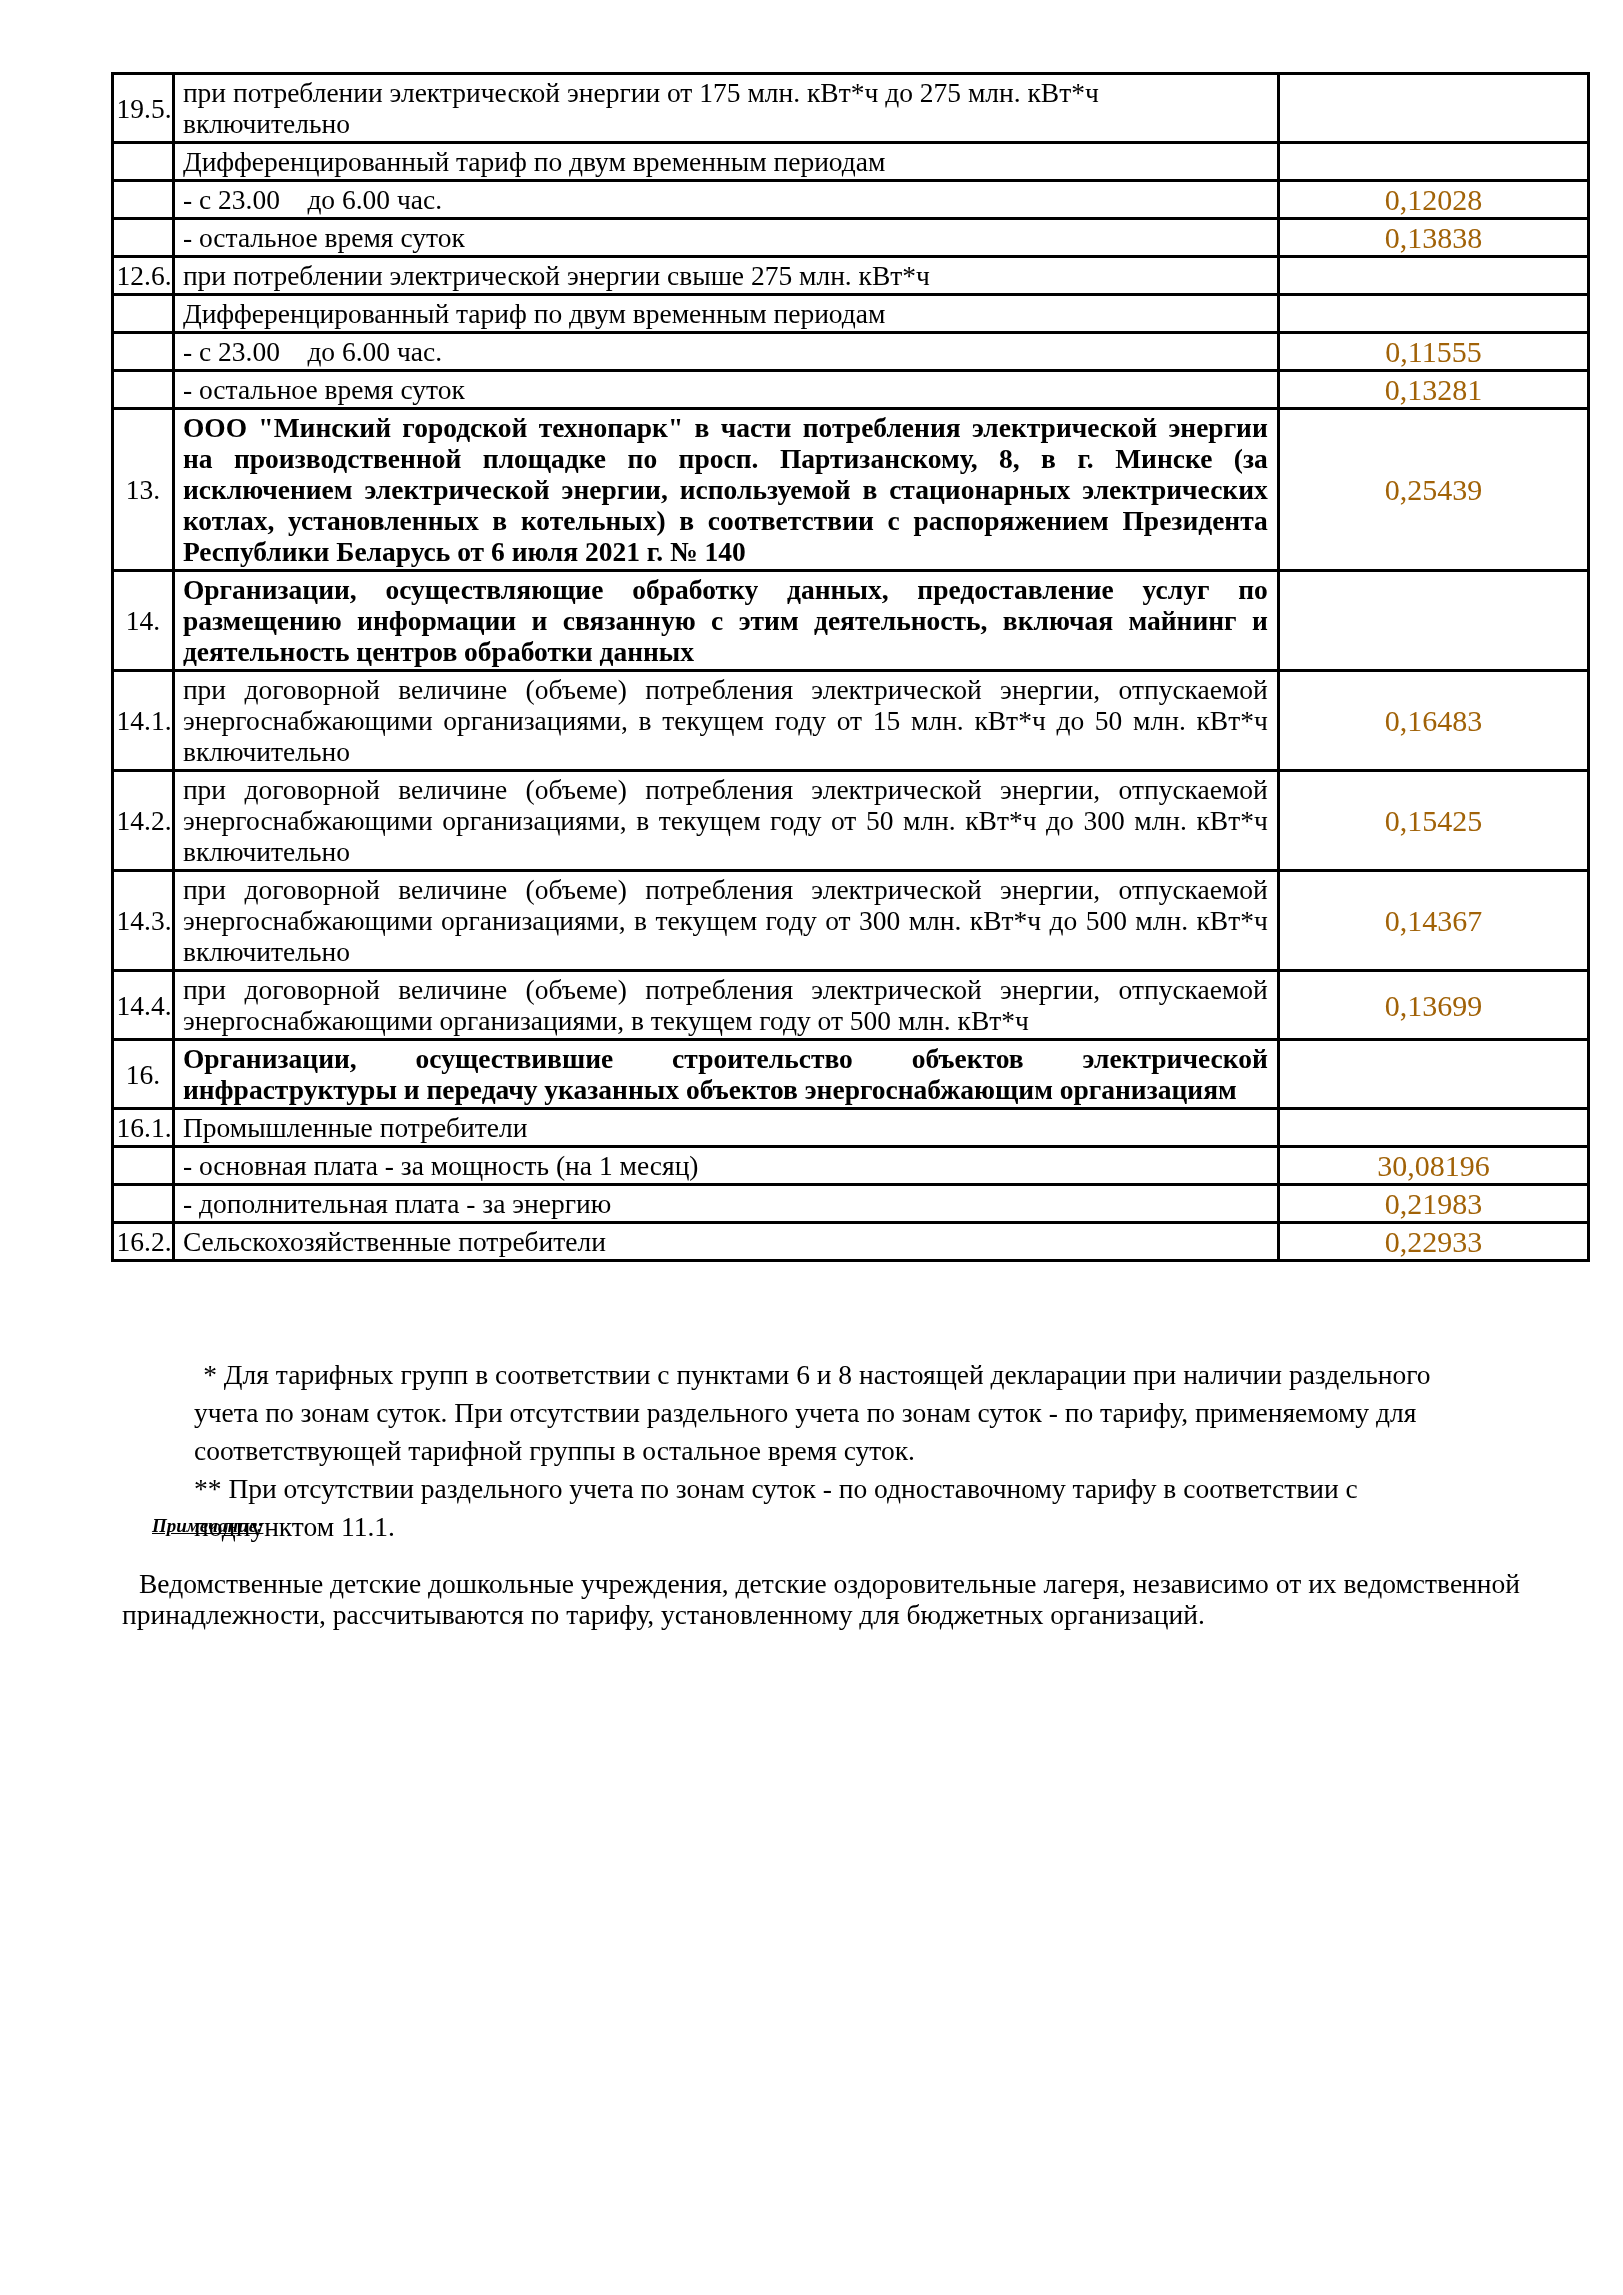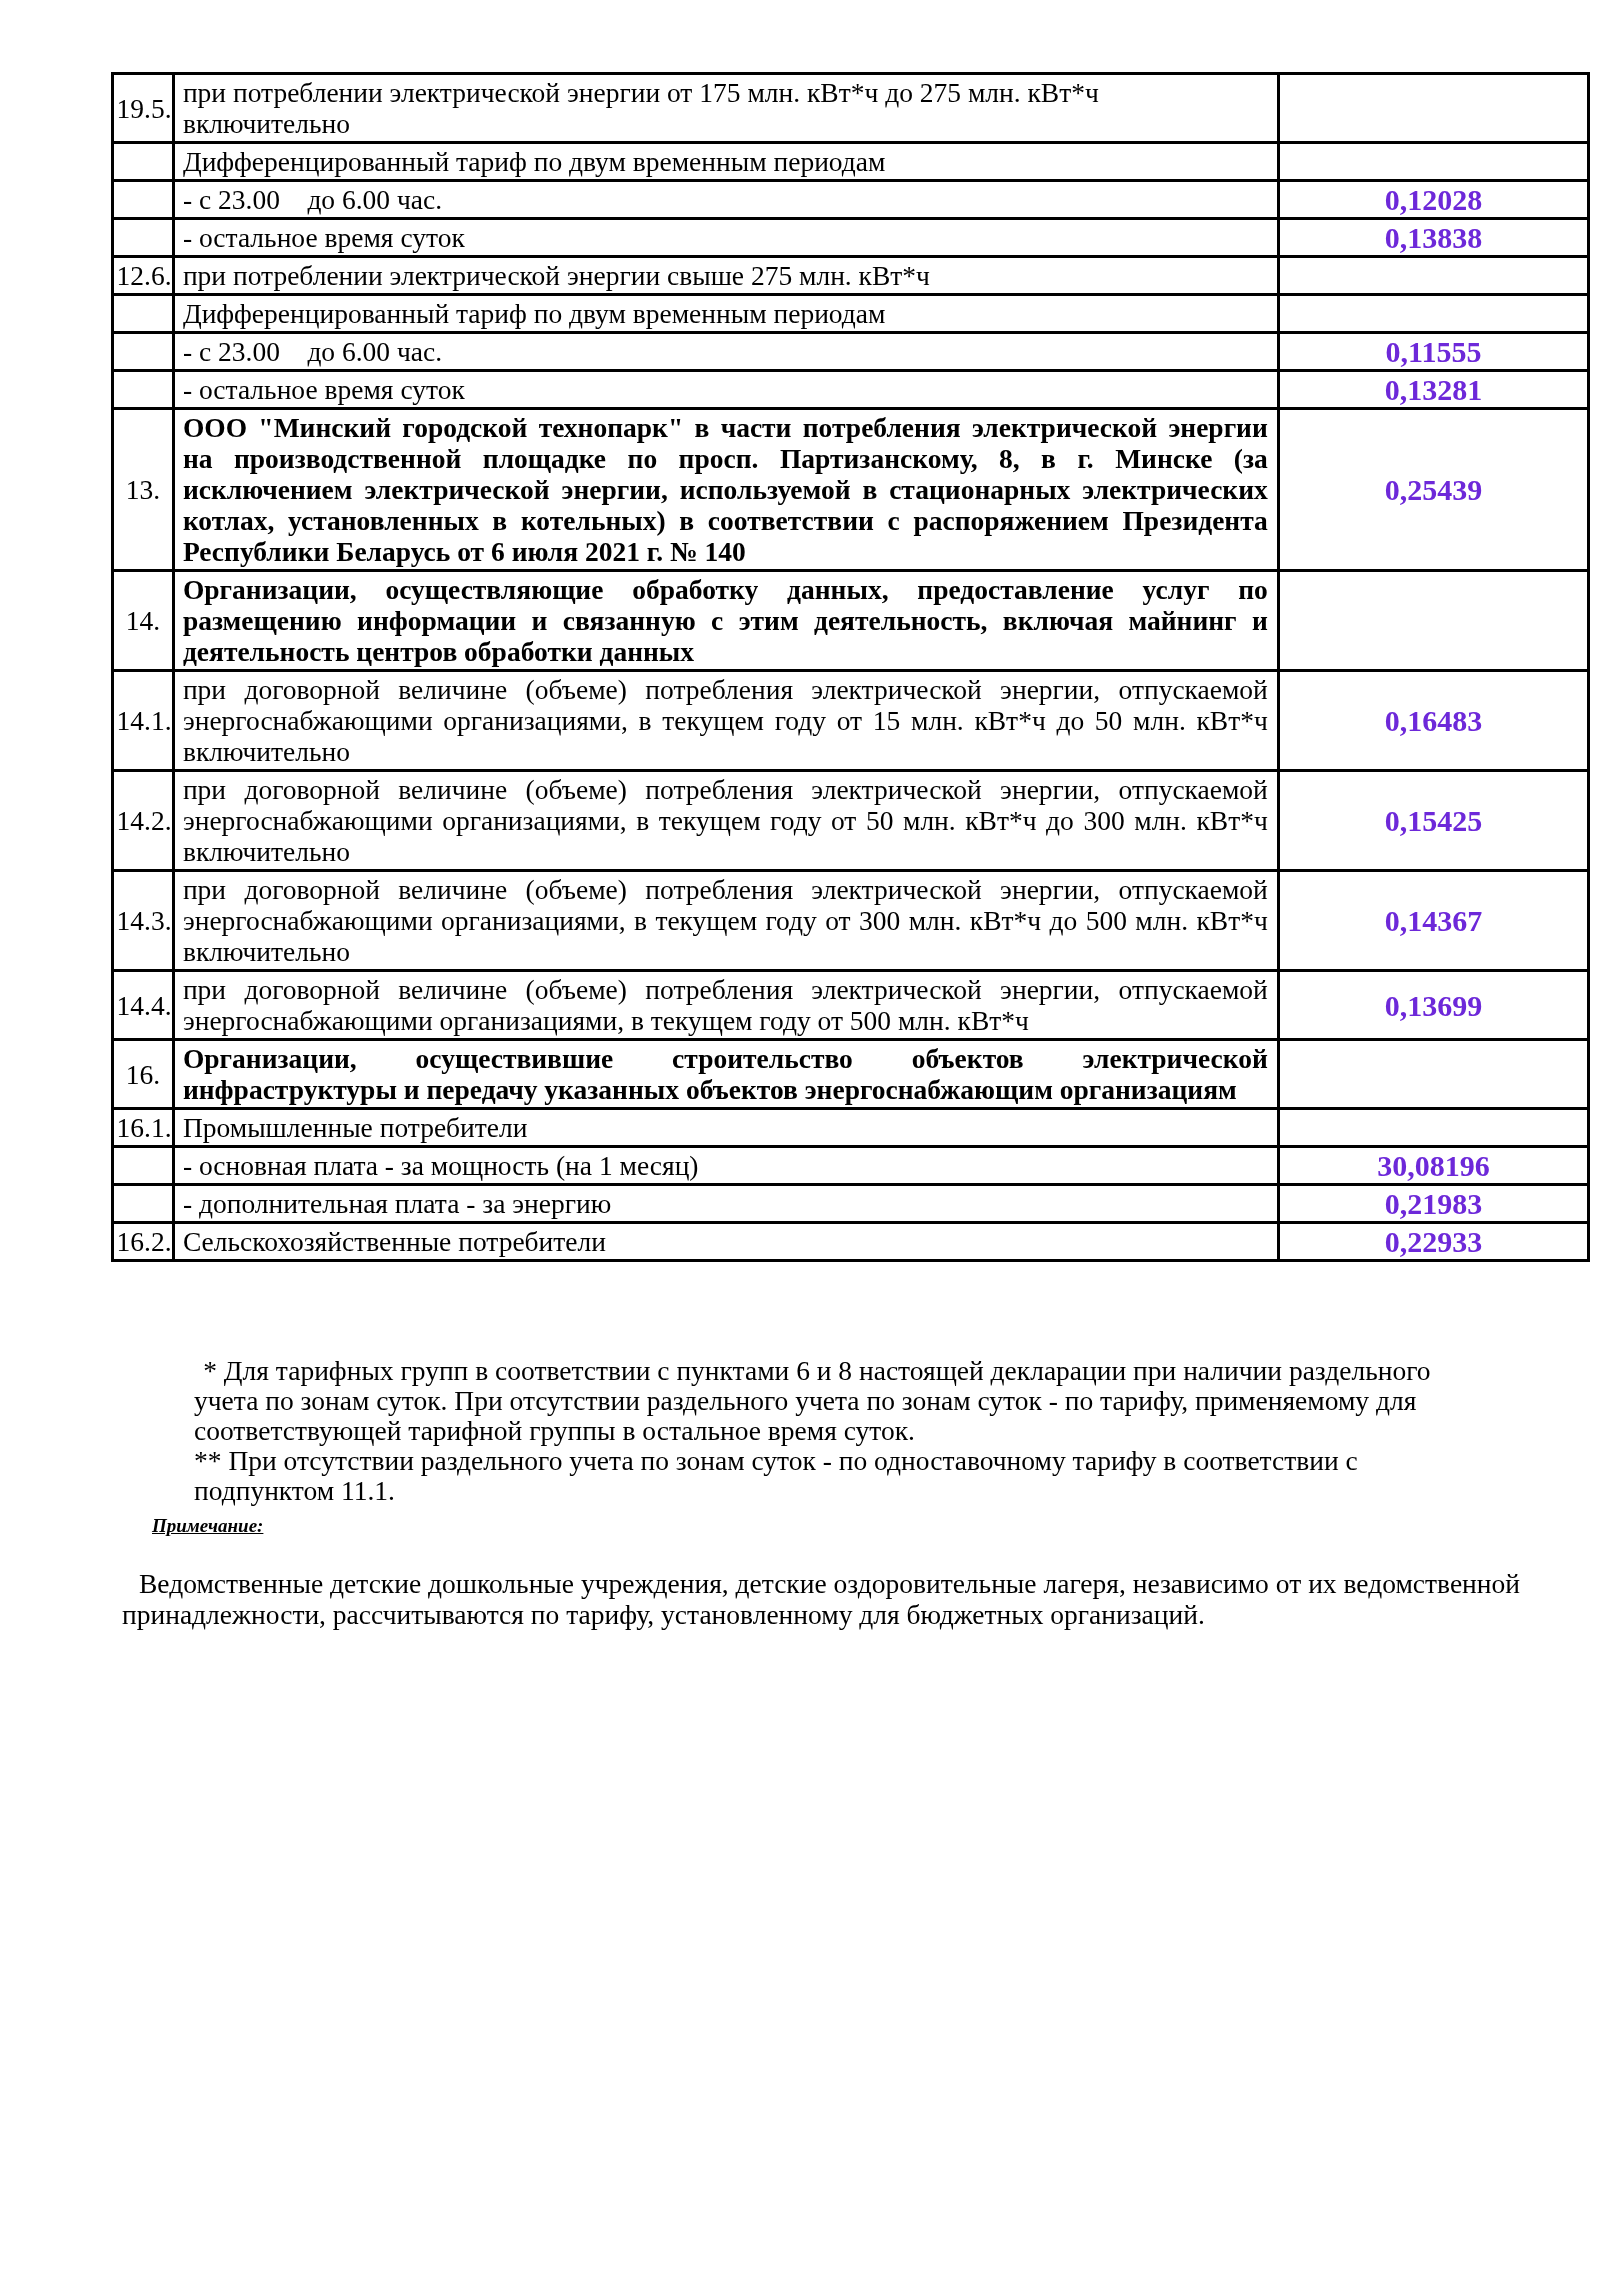"0,12028" td.val { color: #6d28d9 -> #a16207; font-weight: bold -> normal }
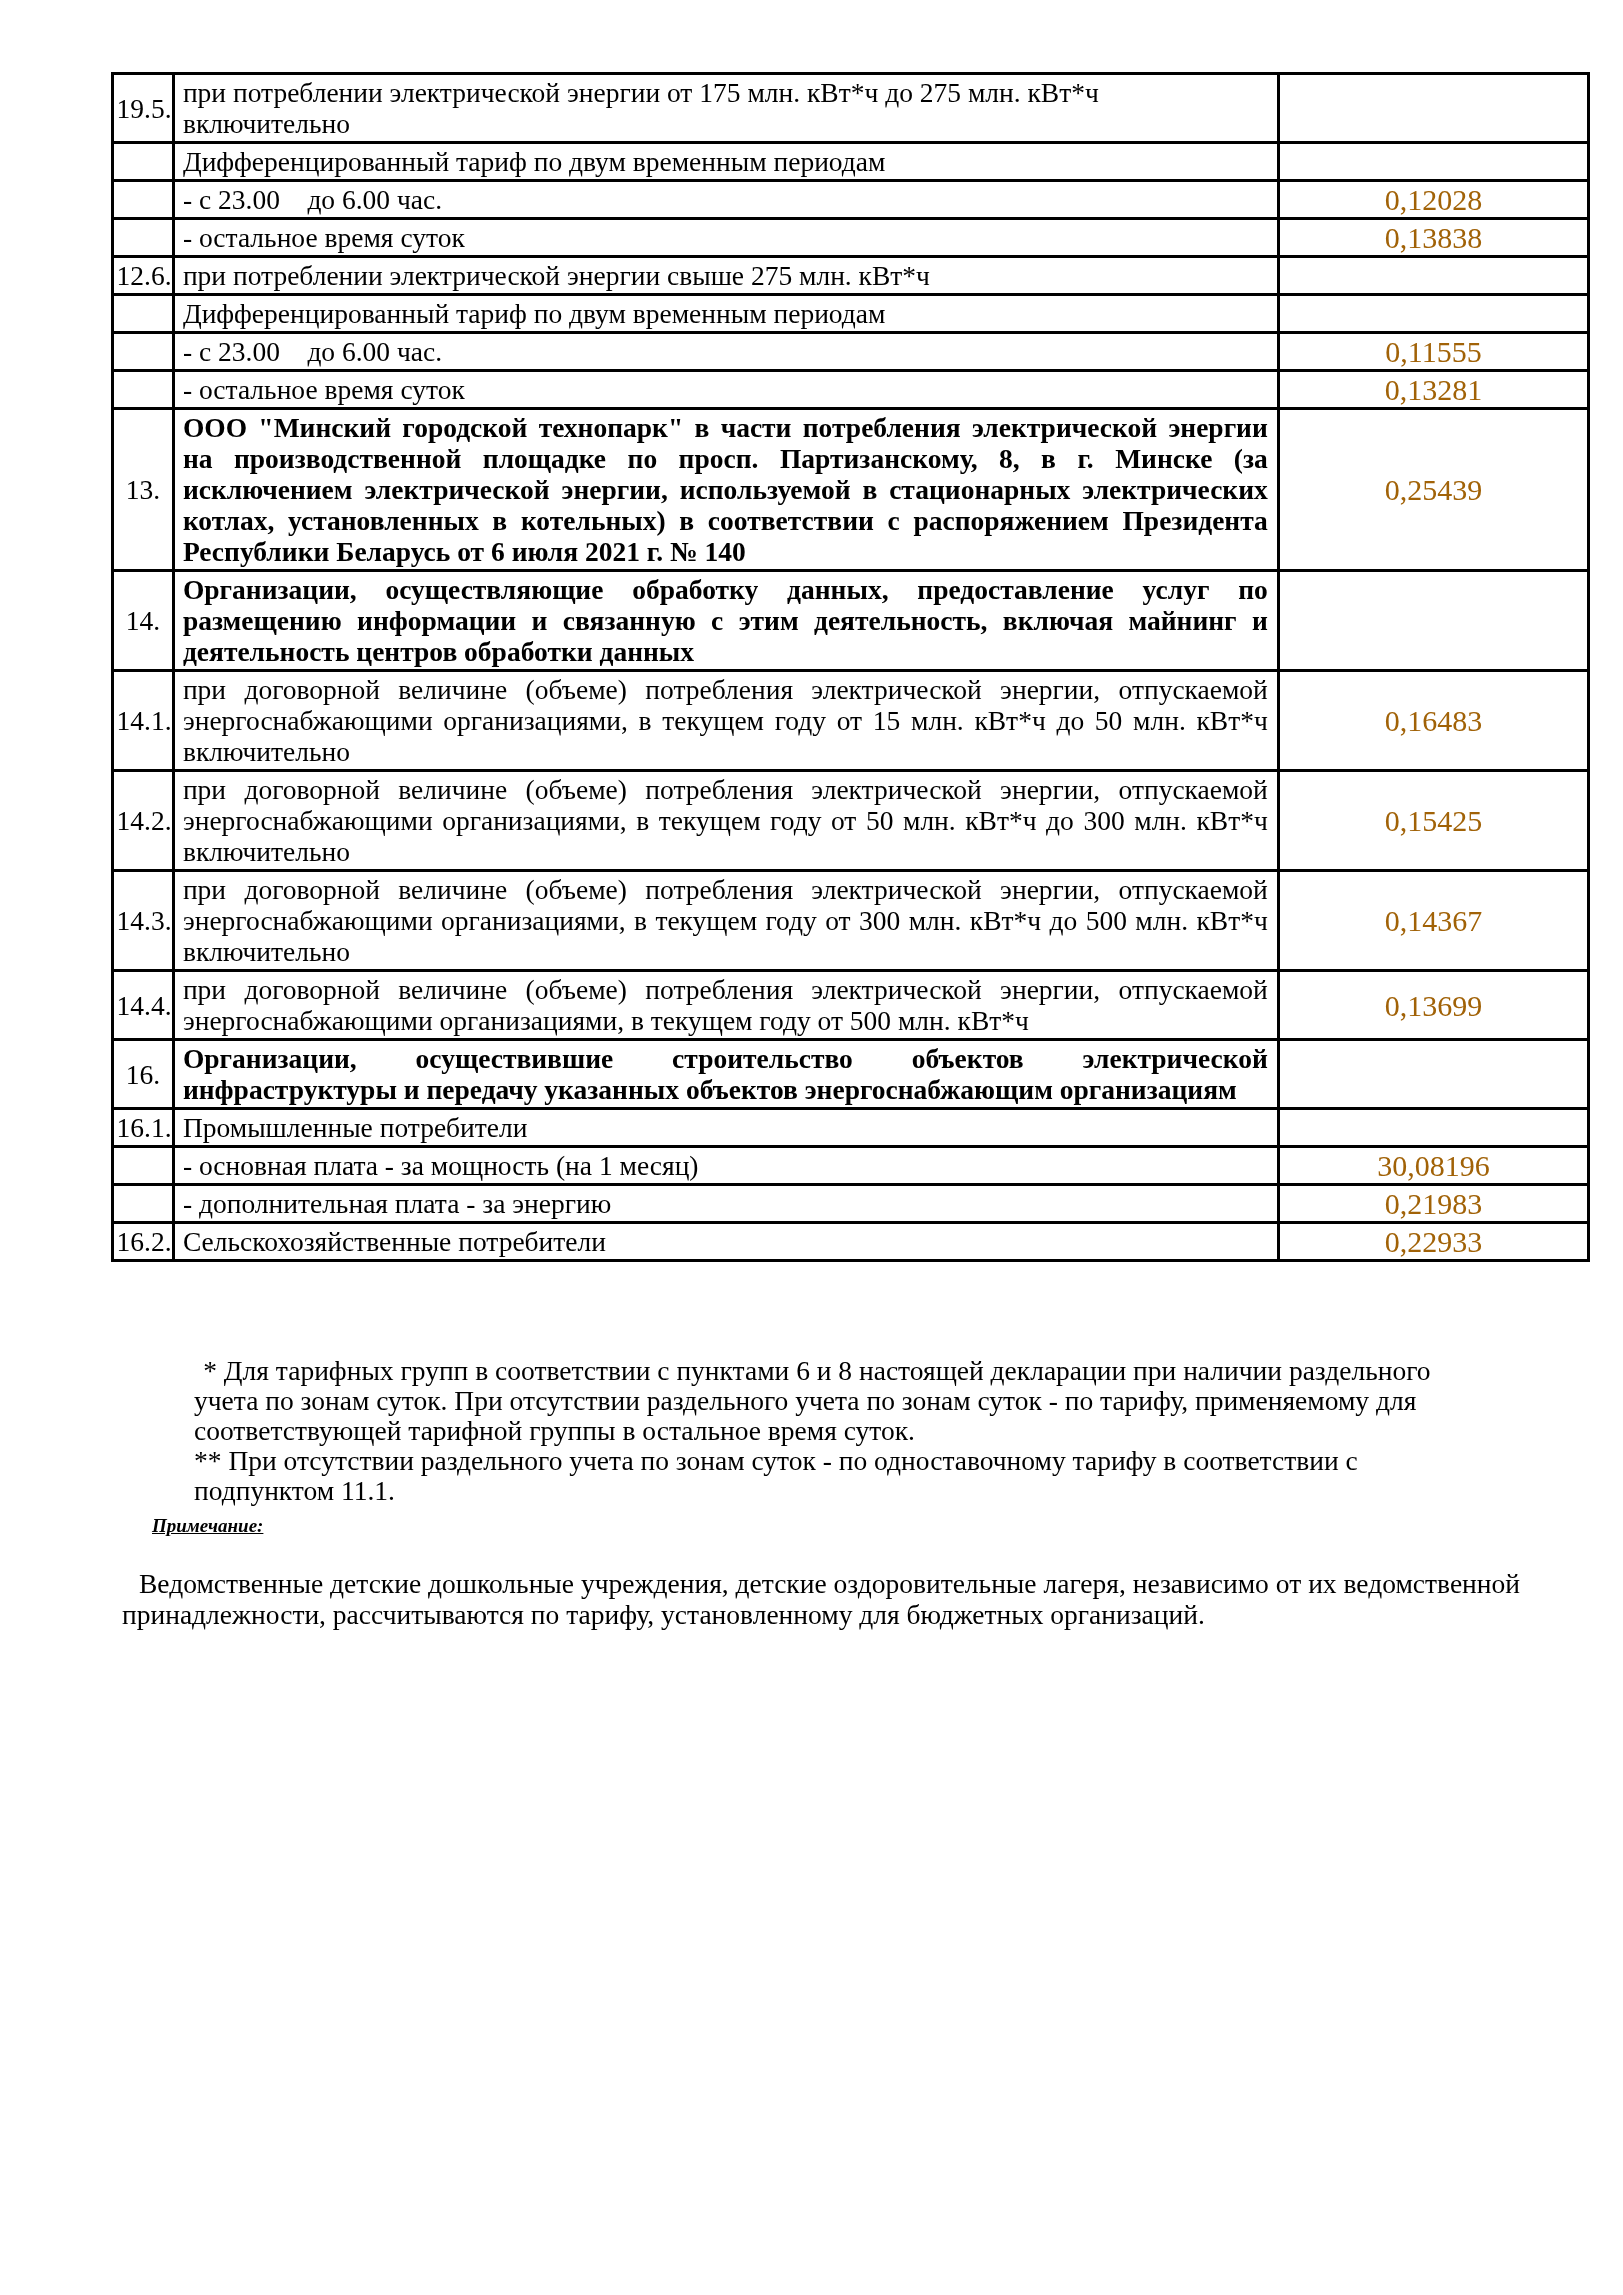"* Для тарифных групп в" #footnotes { line-height: 30px -> 38px }
